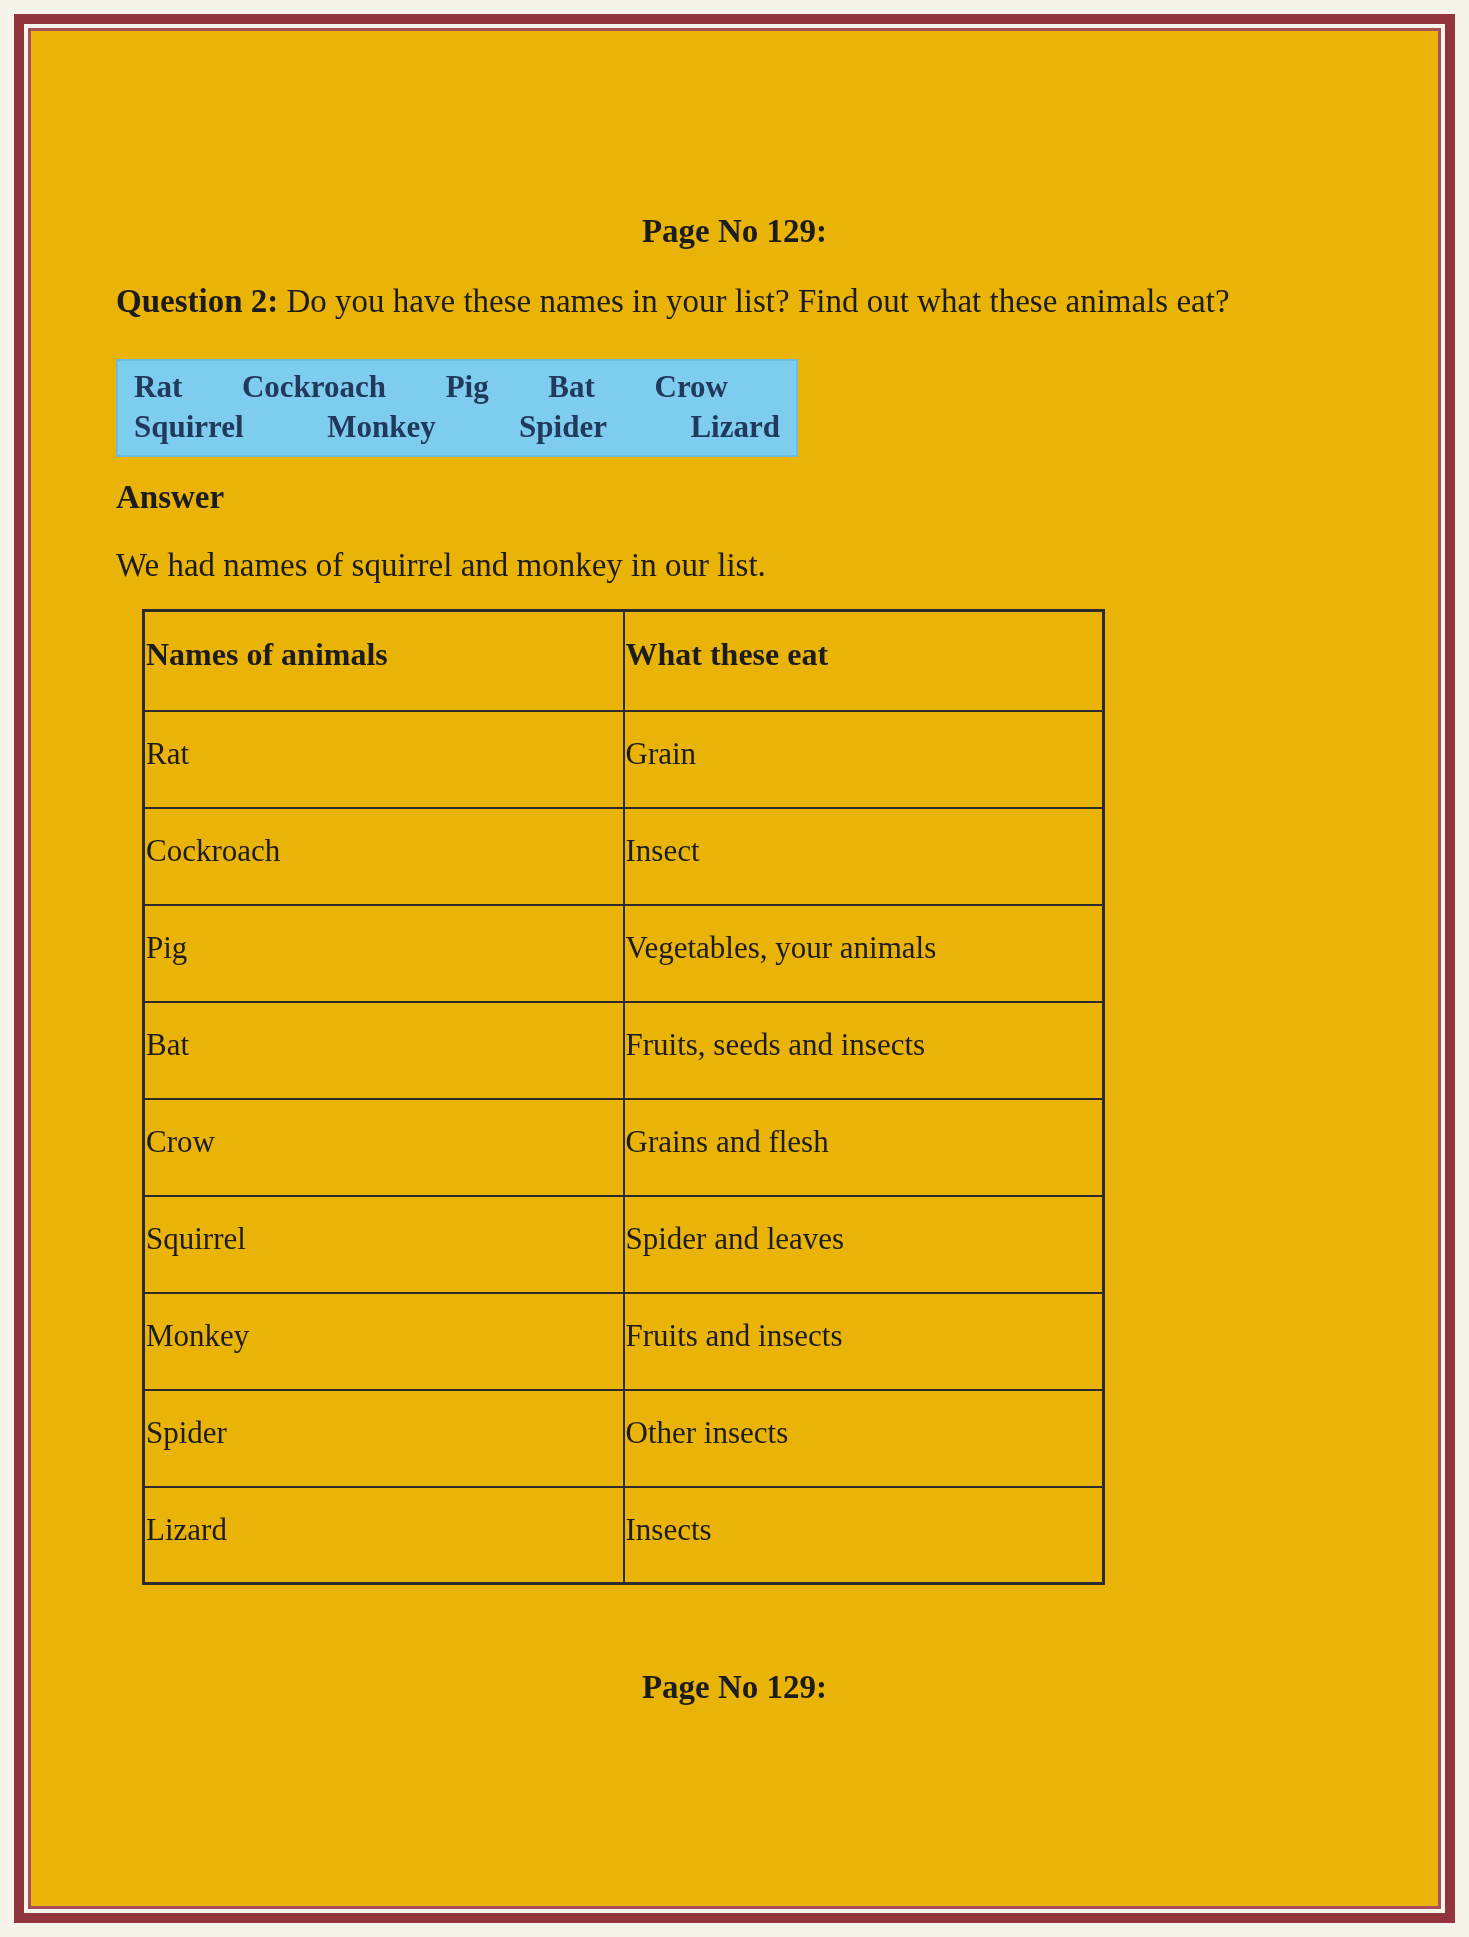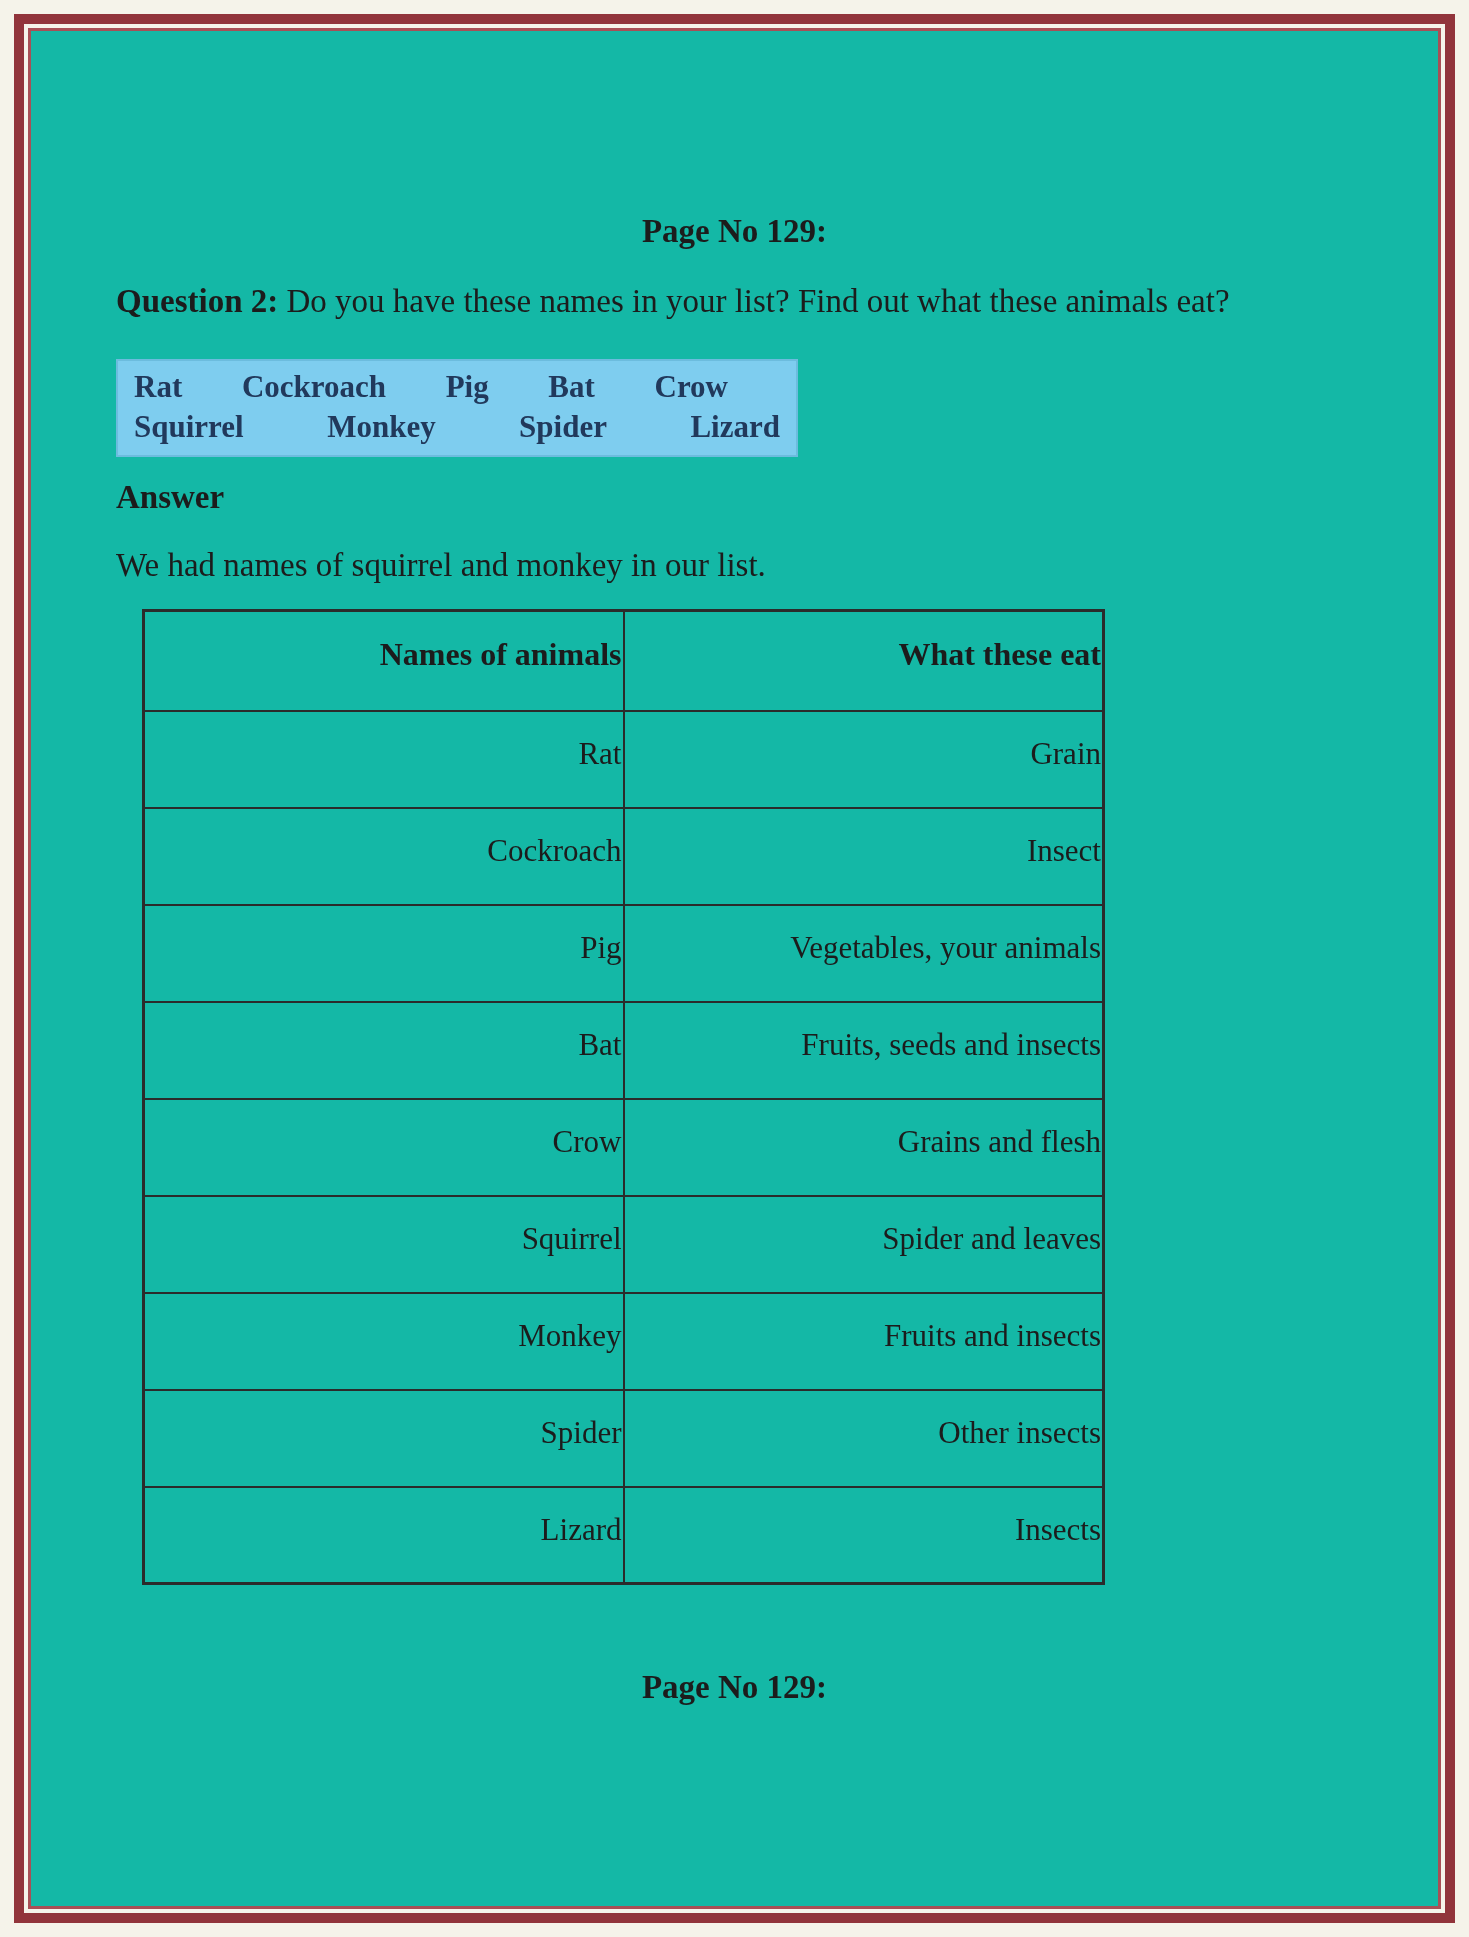"Page No 129:" .frame-inner { background: #14b8a6 -> #eab308 }
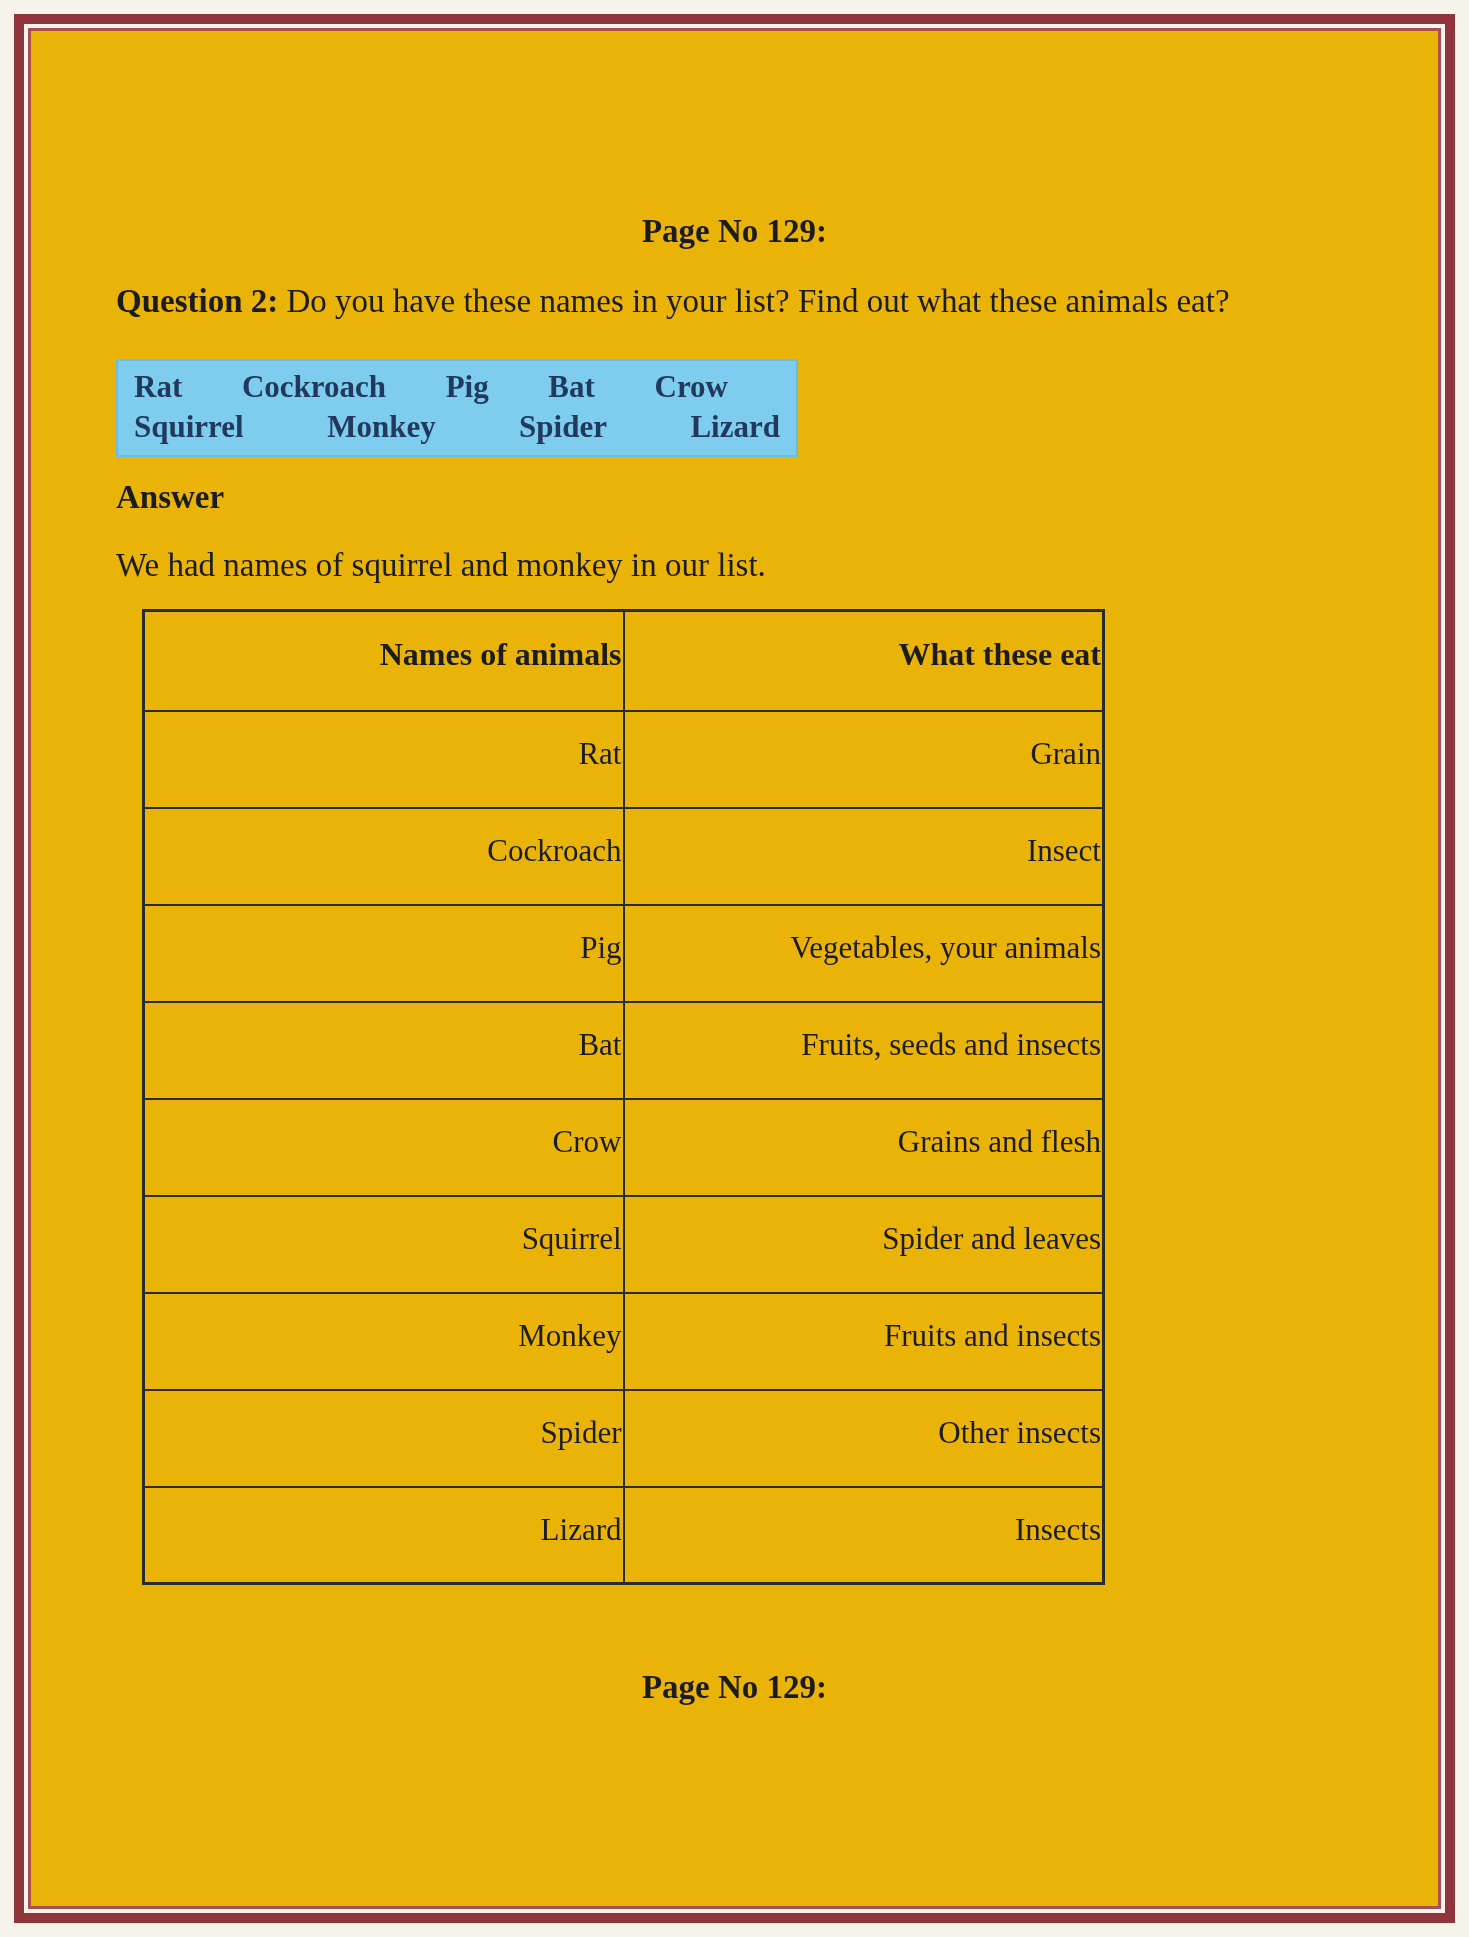"Names of animals" .diet-table th, .diet-table td { text-align: right -> left }
